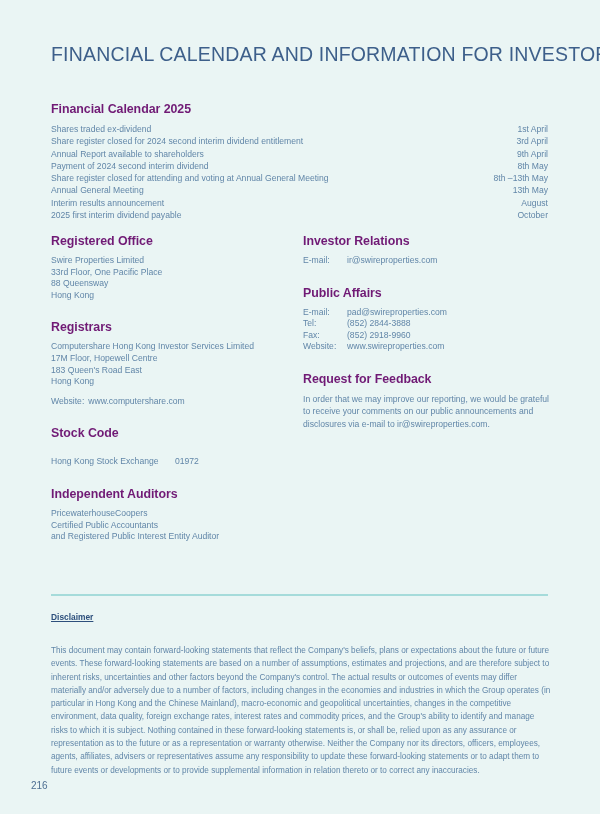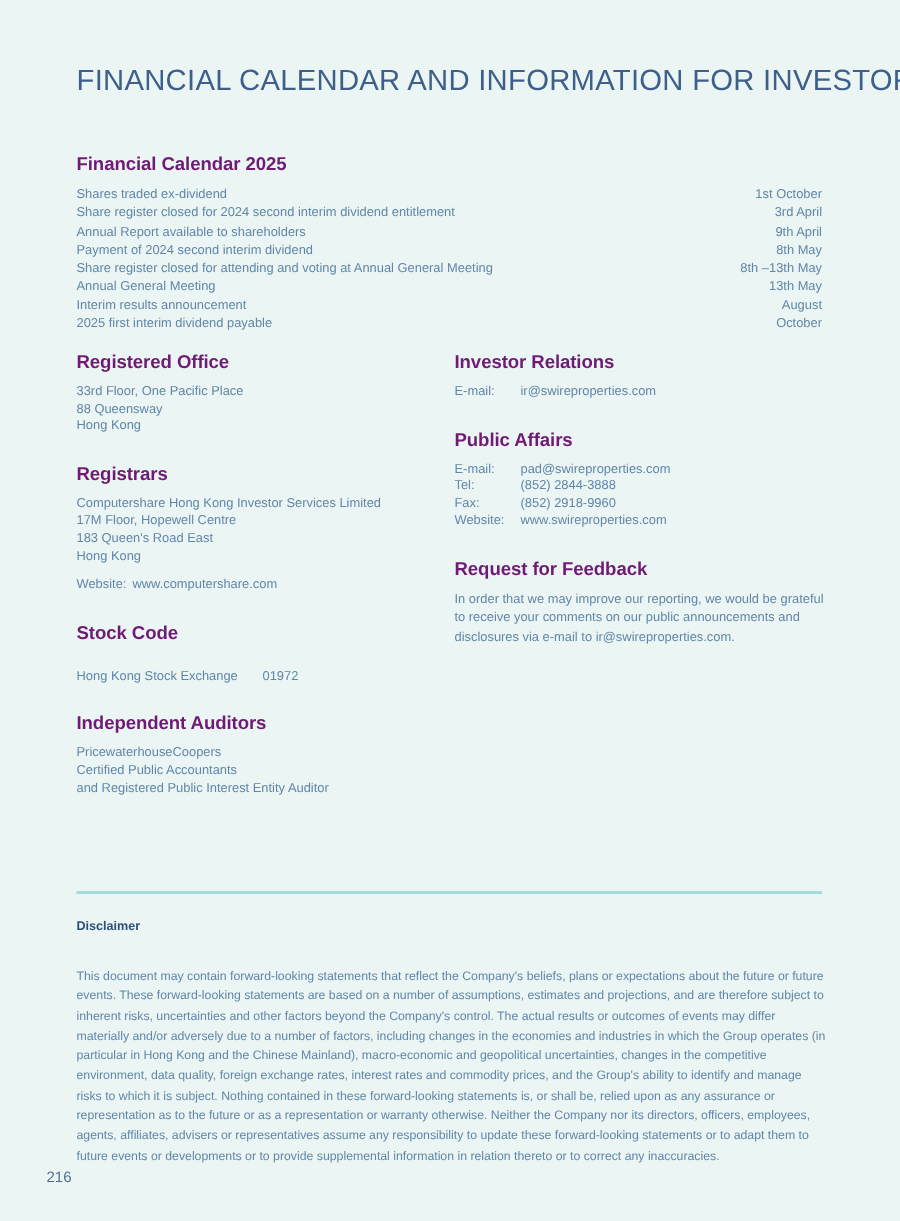"1st October" span.cal-date { text: October -> April }
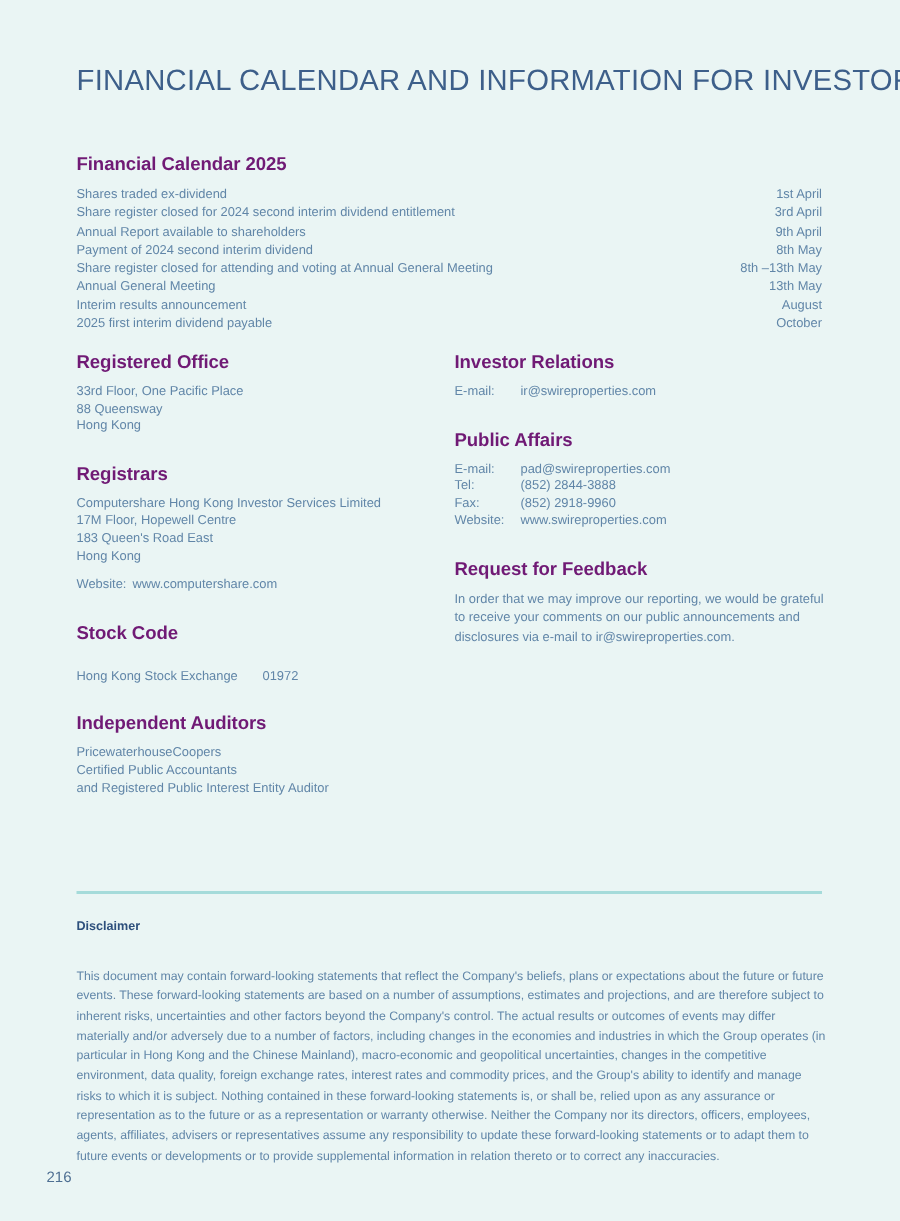"Swire Properties Limited" div.line { html: none -> <div>Swire Properties Limited</div> }
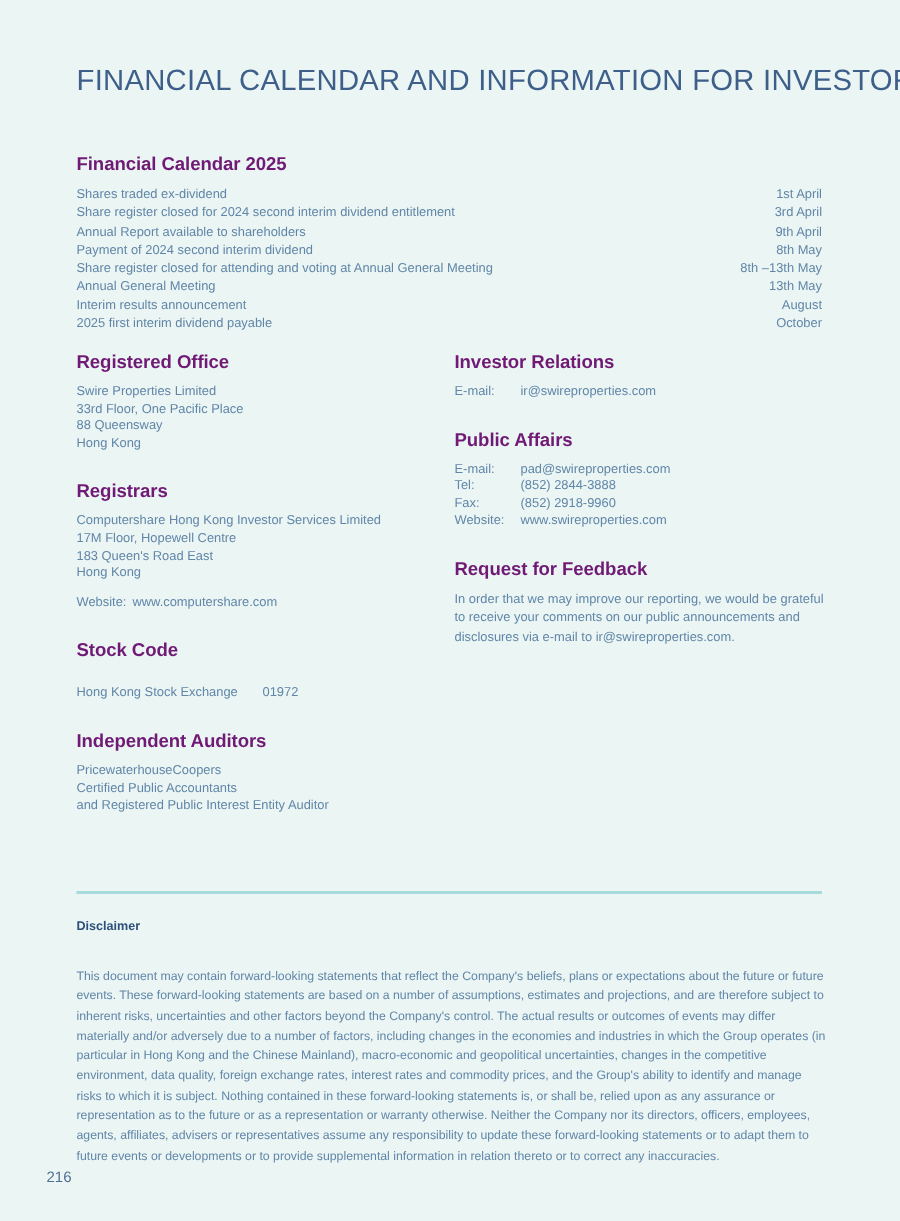"Disclaimer" .disclaimer-head { text-decoration: none -> underline }
